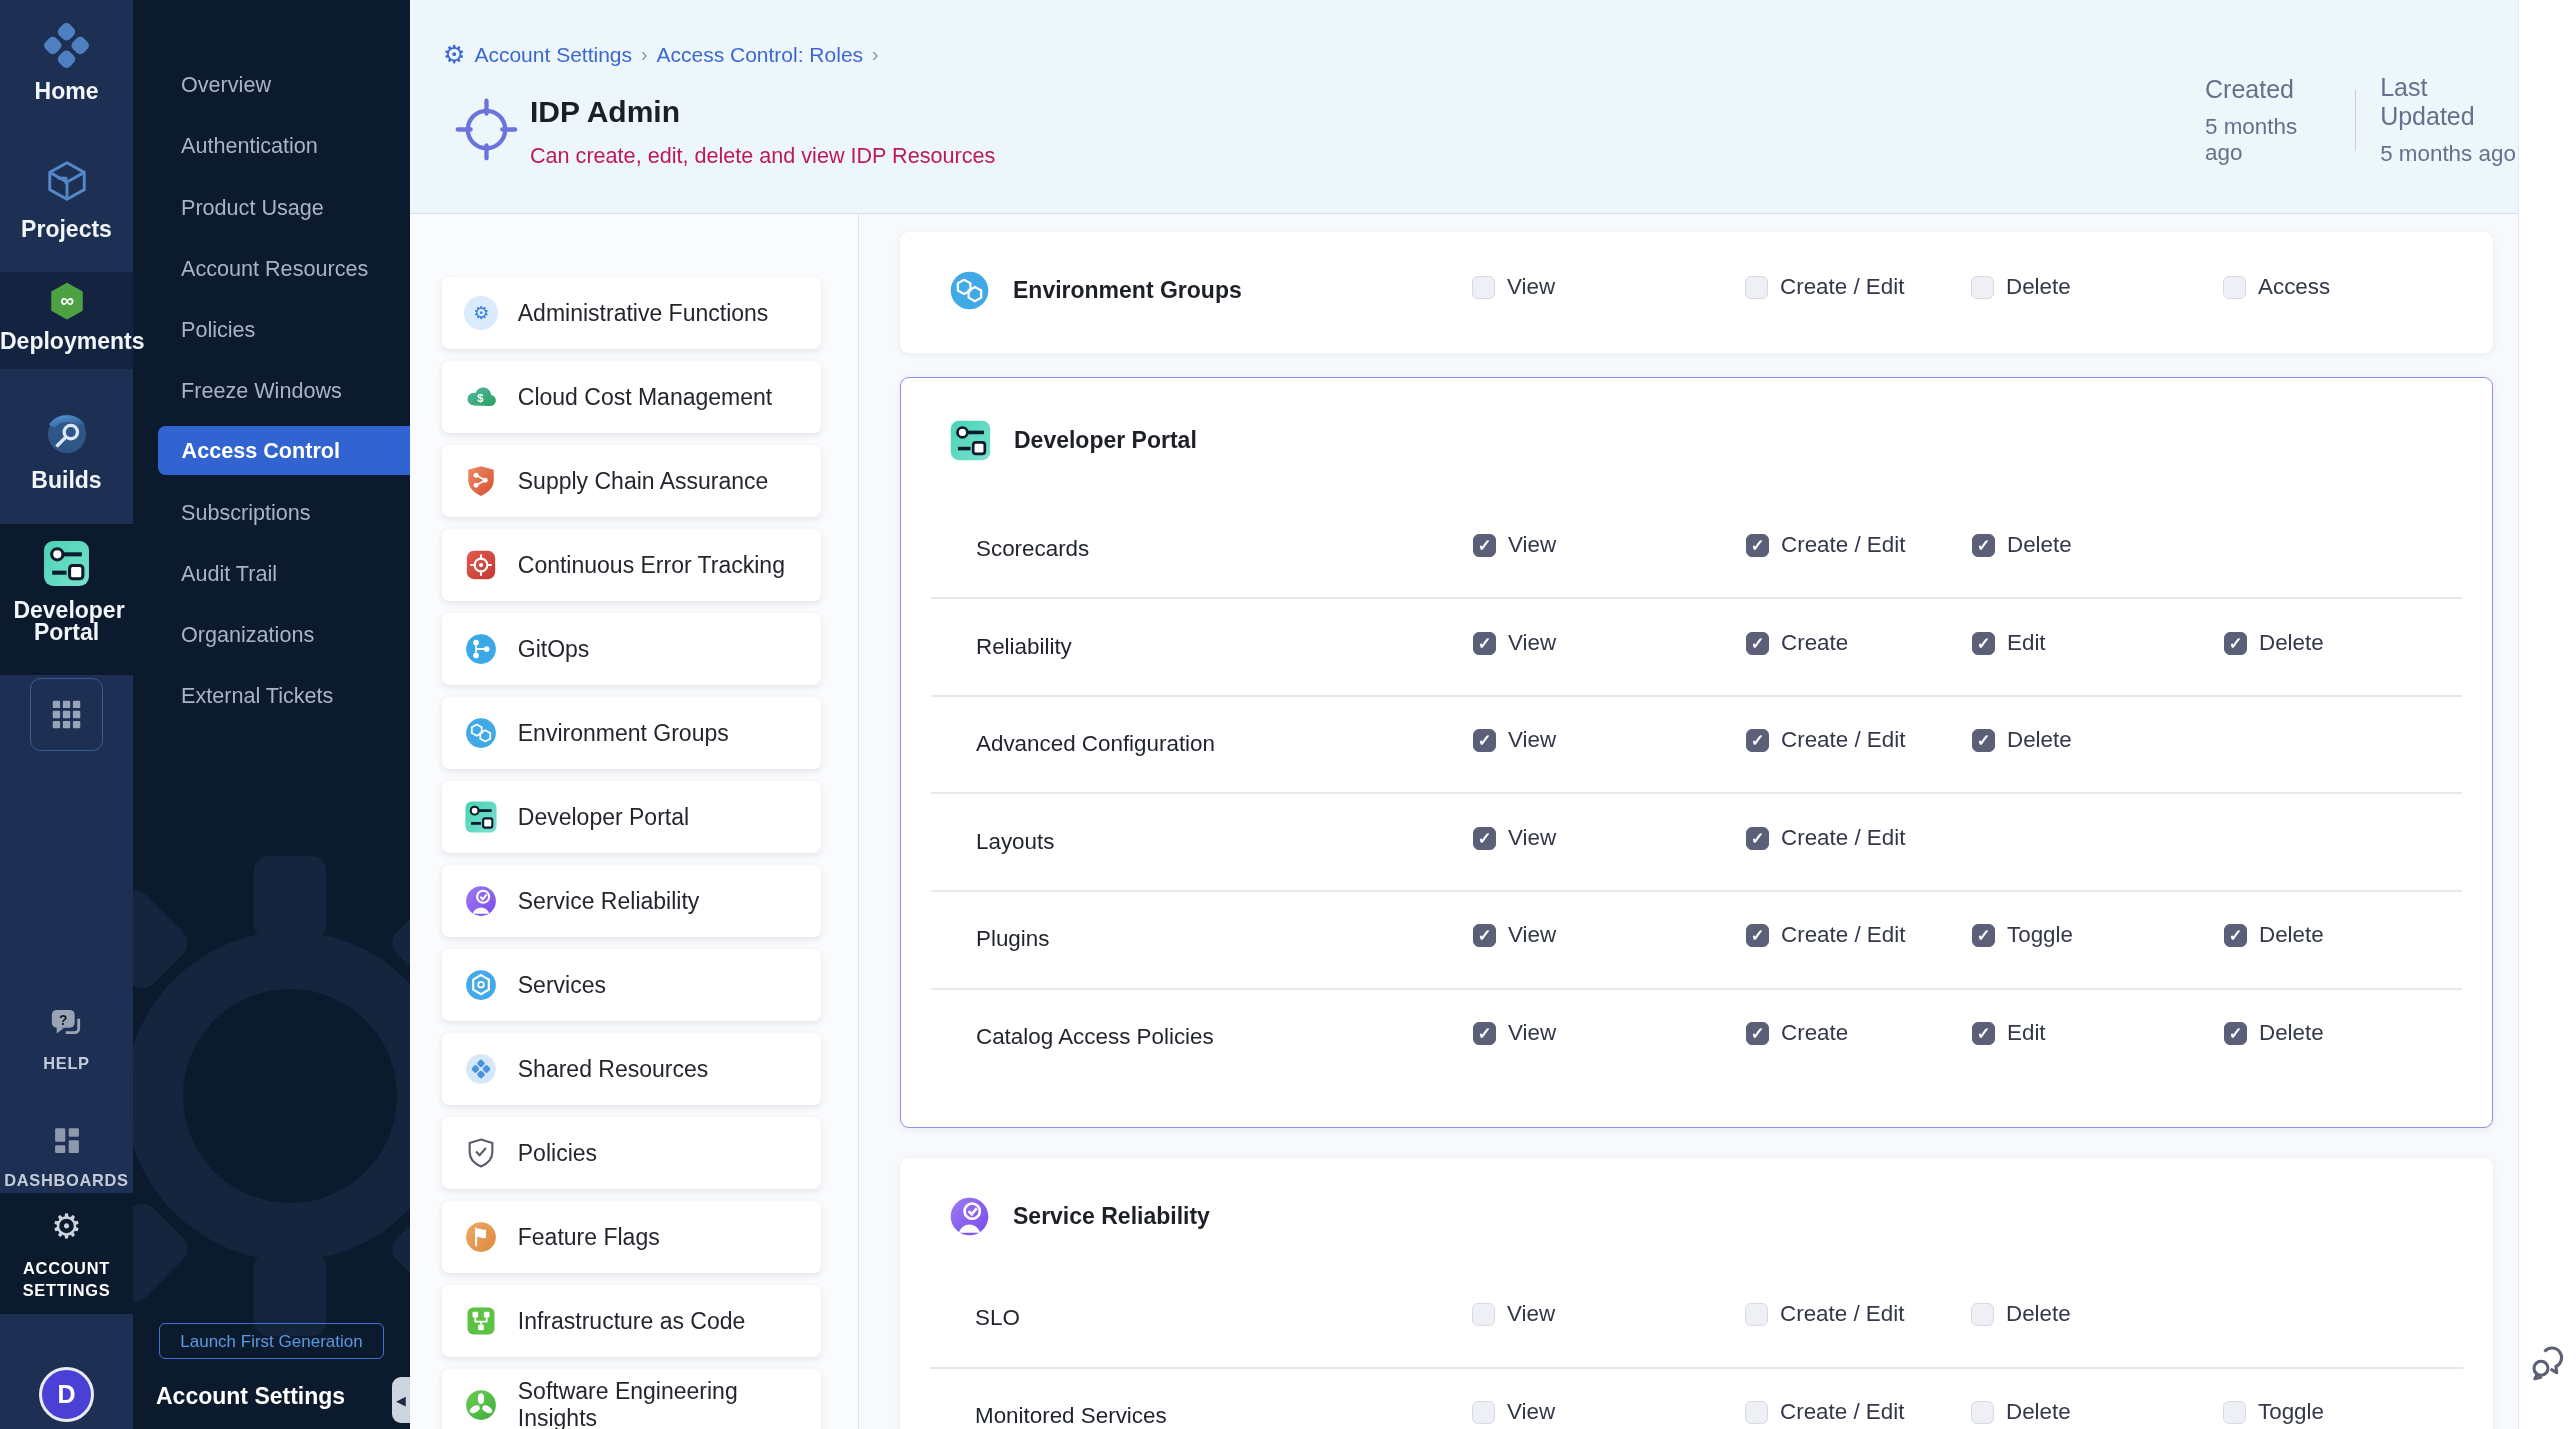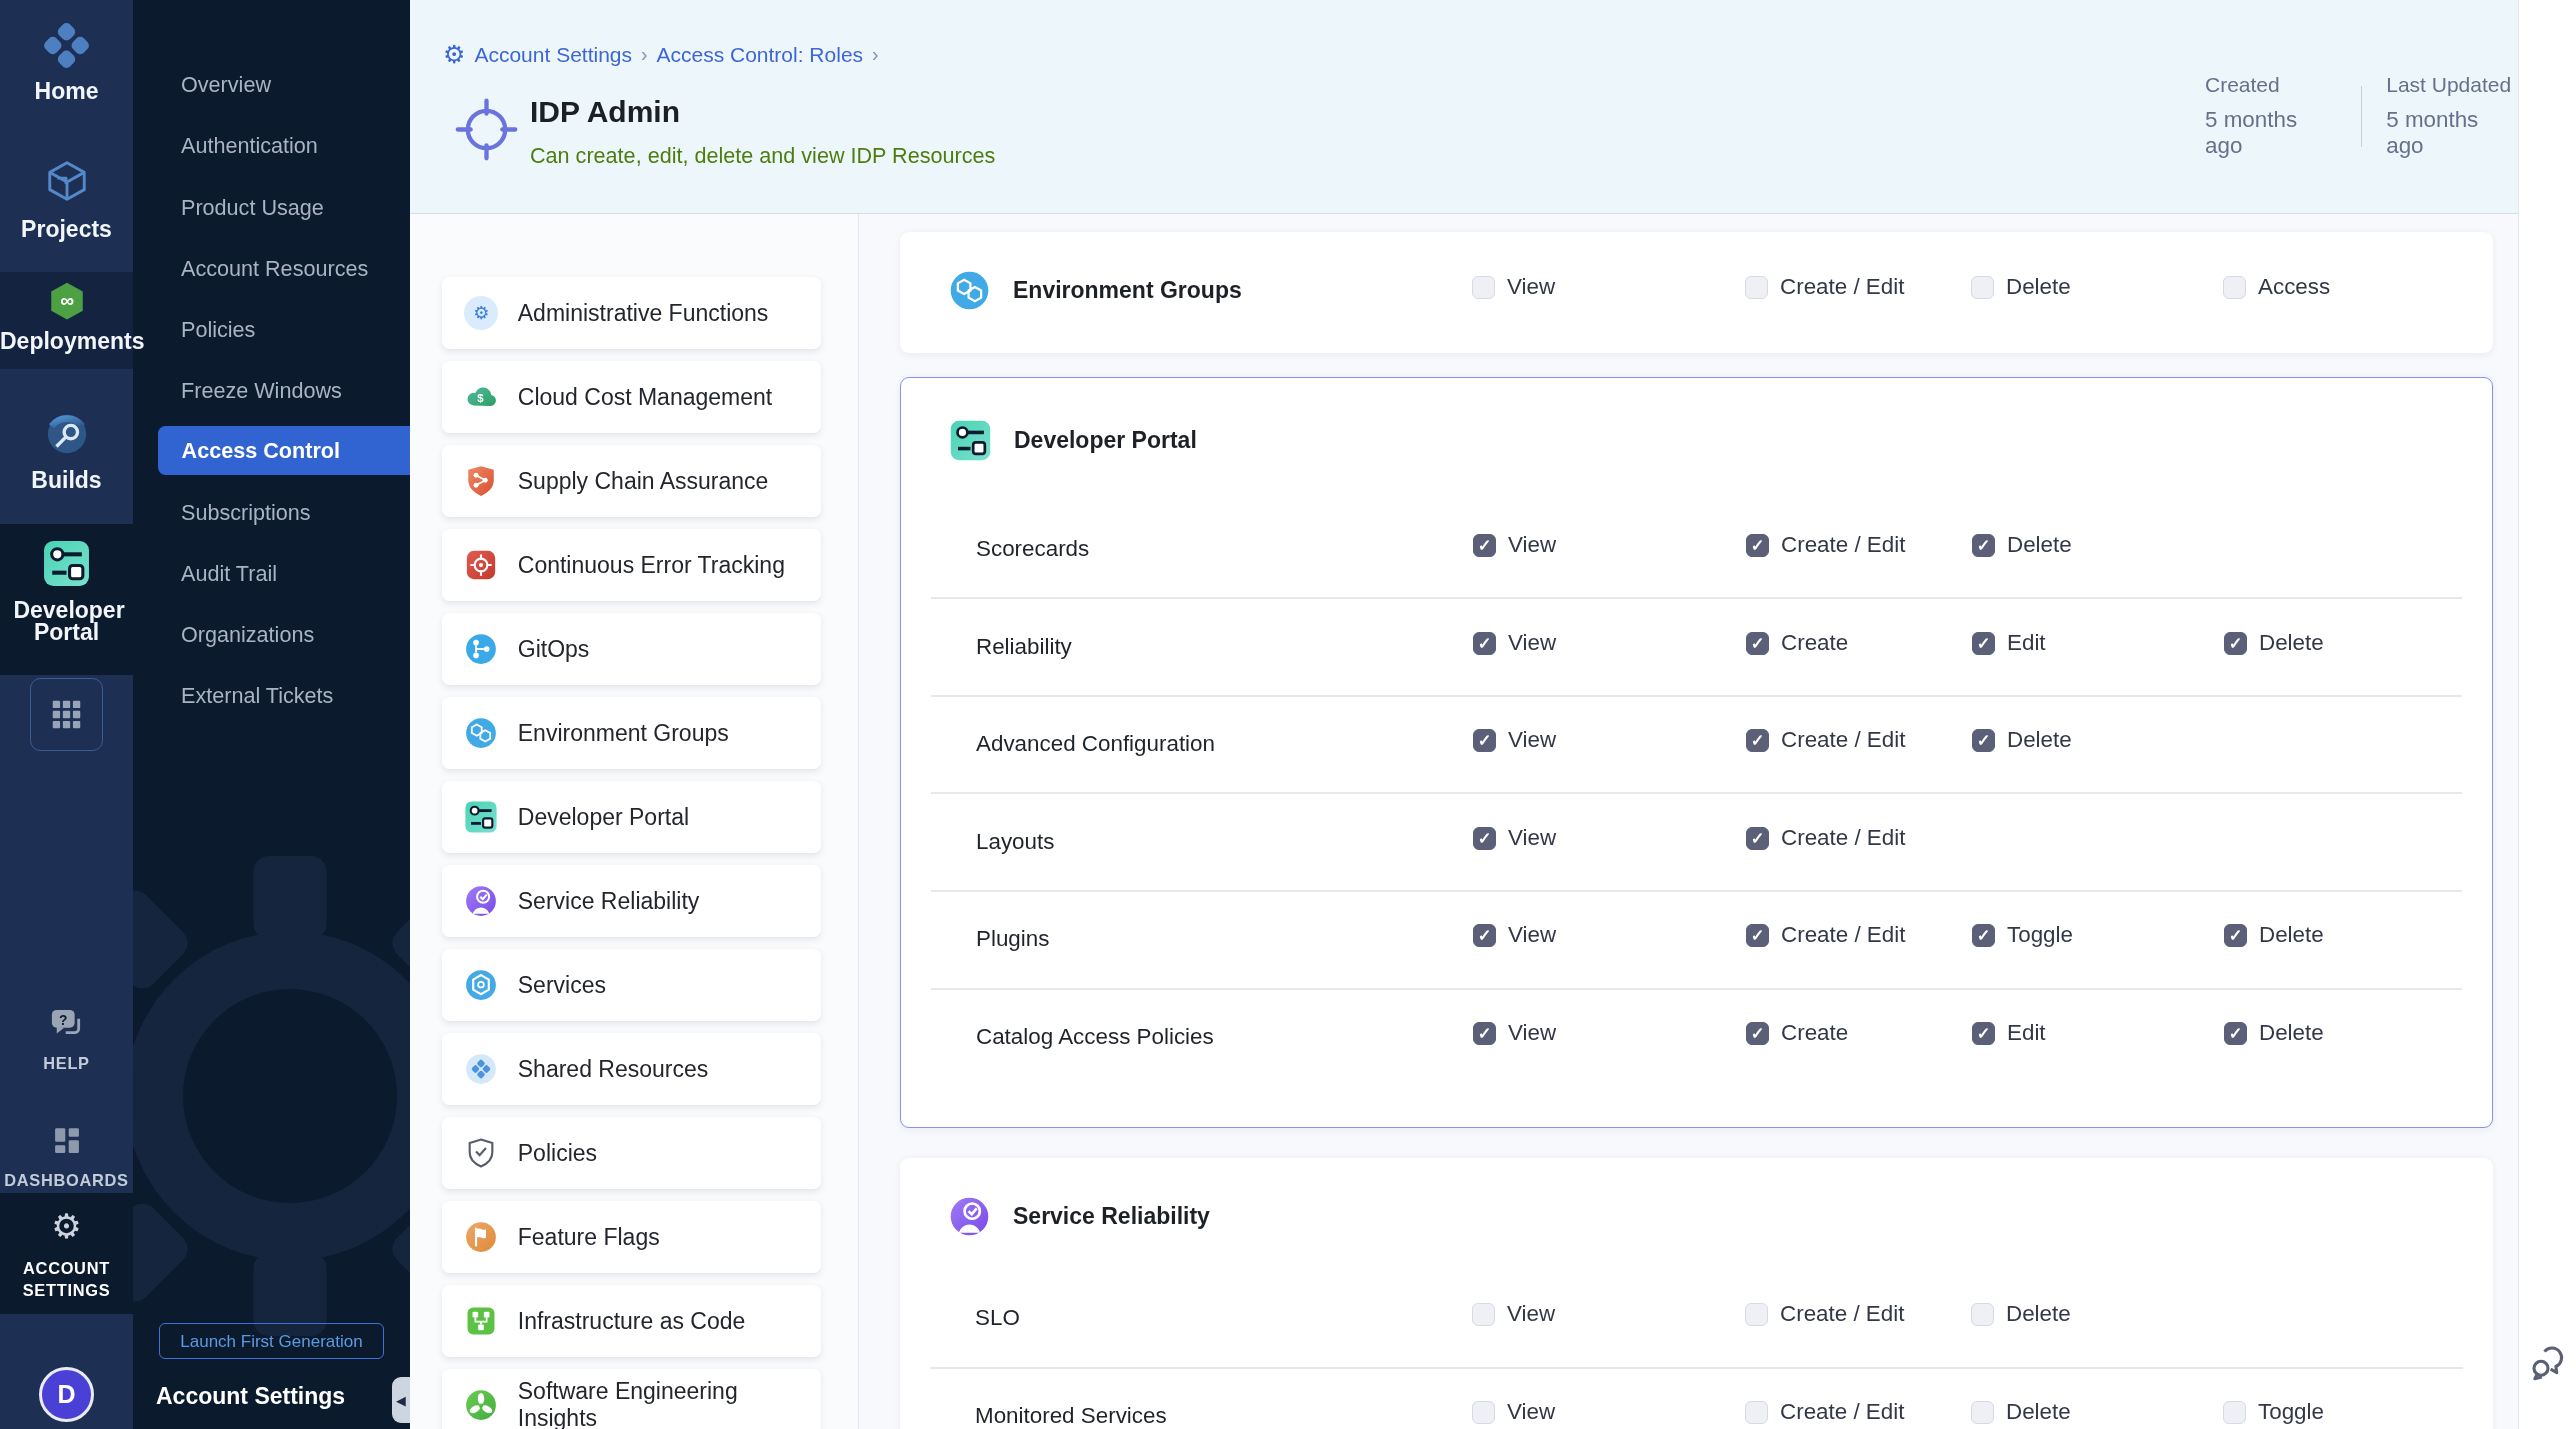"Created" .meta .mlabel { font-size: 21px -> 25px }
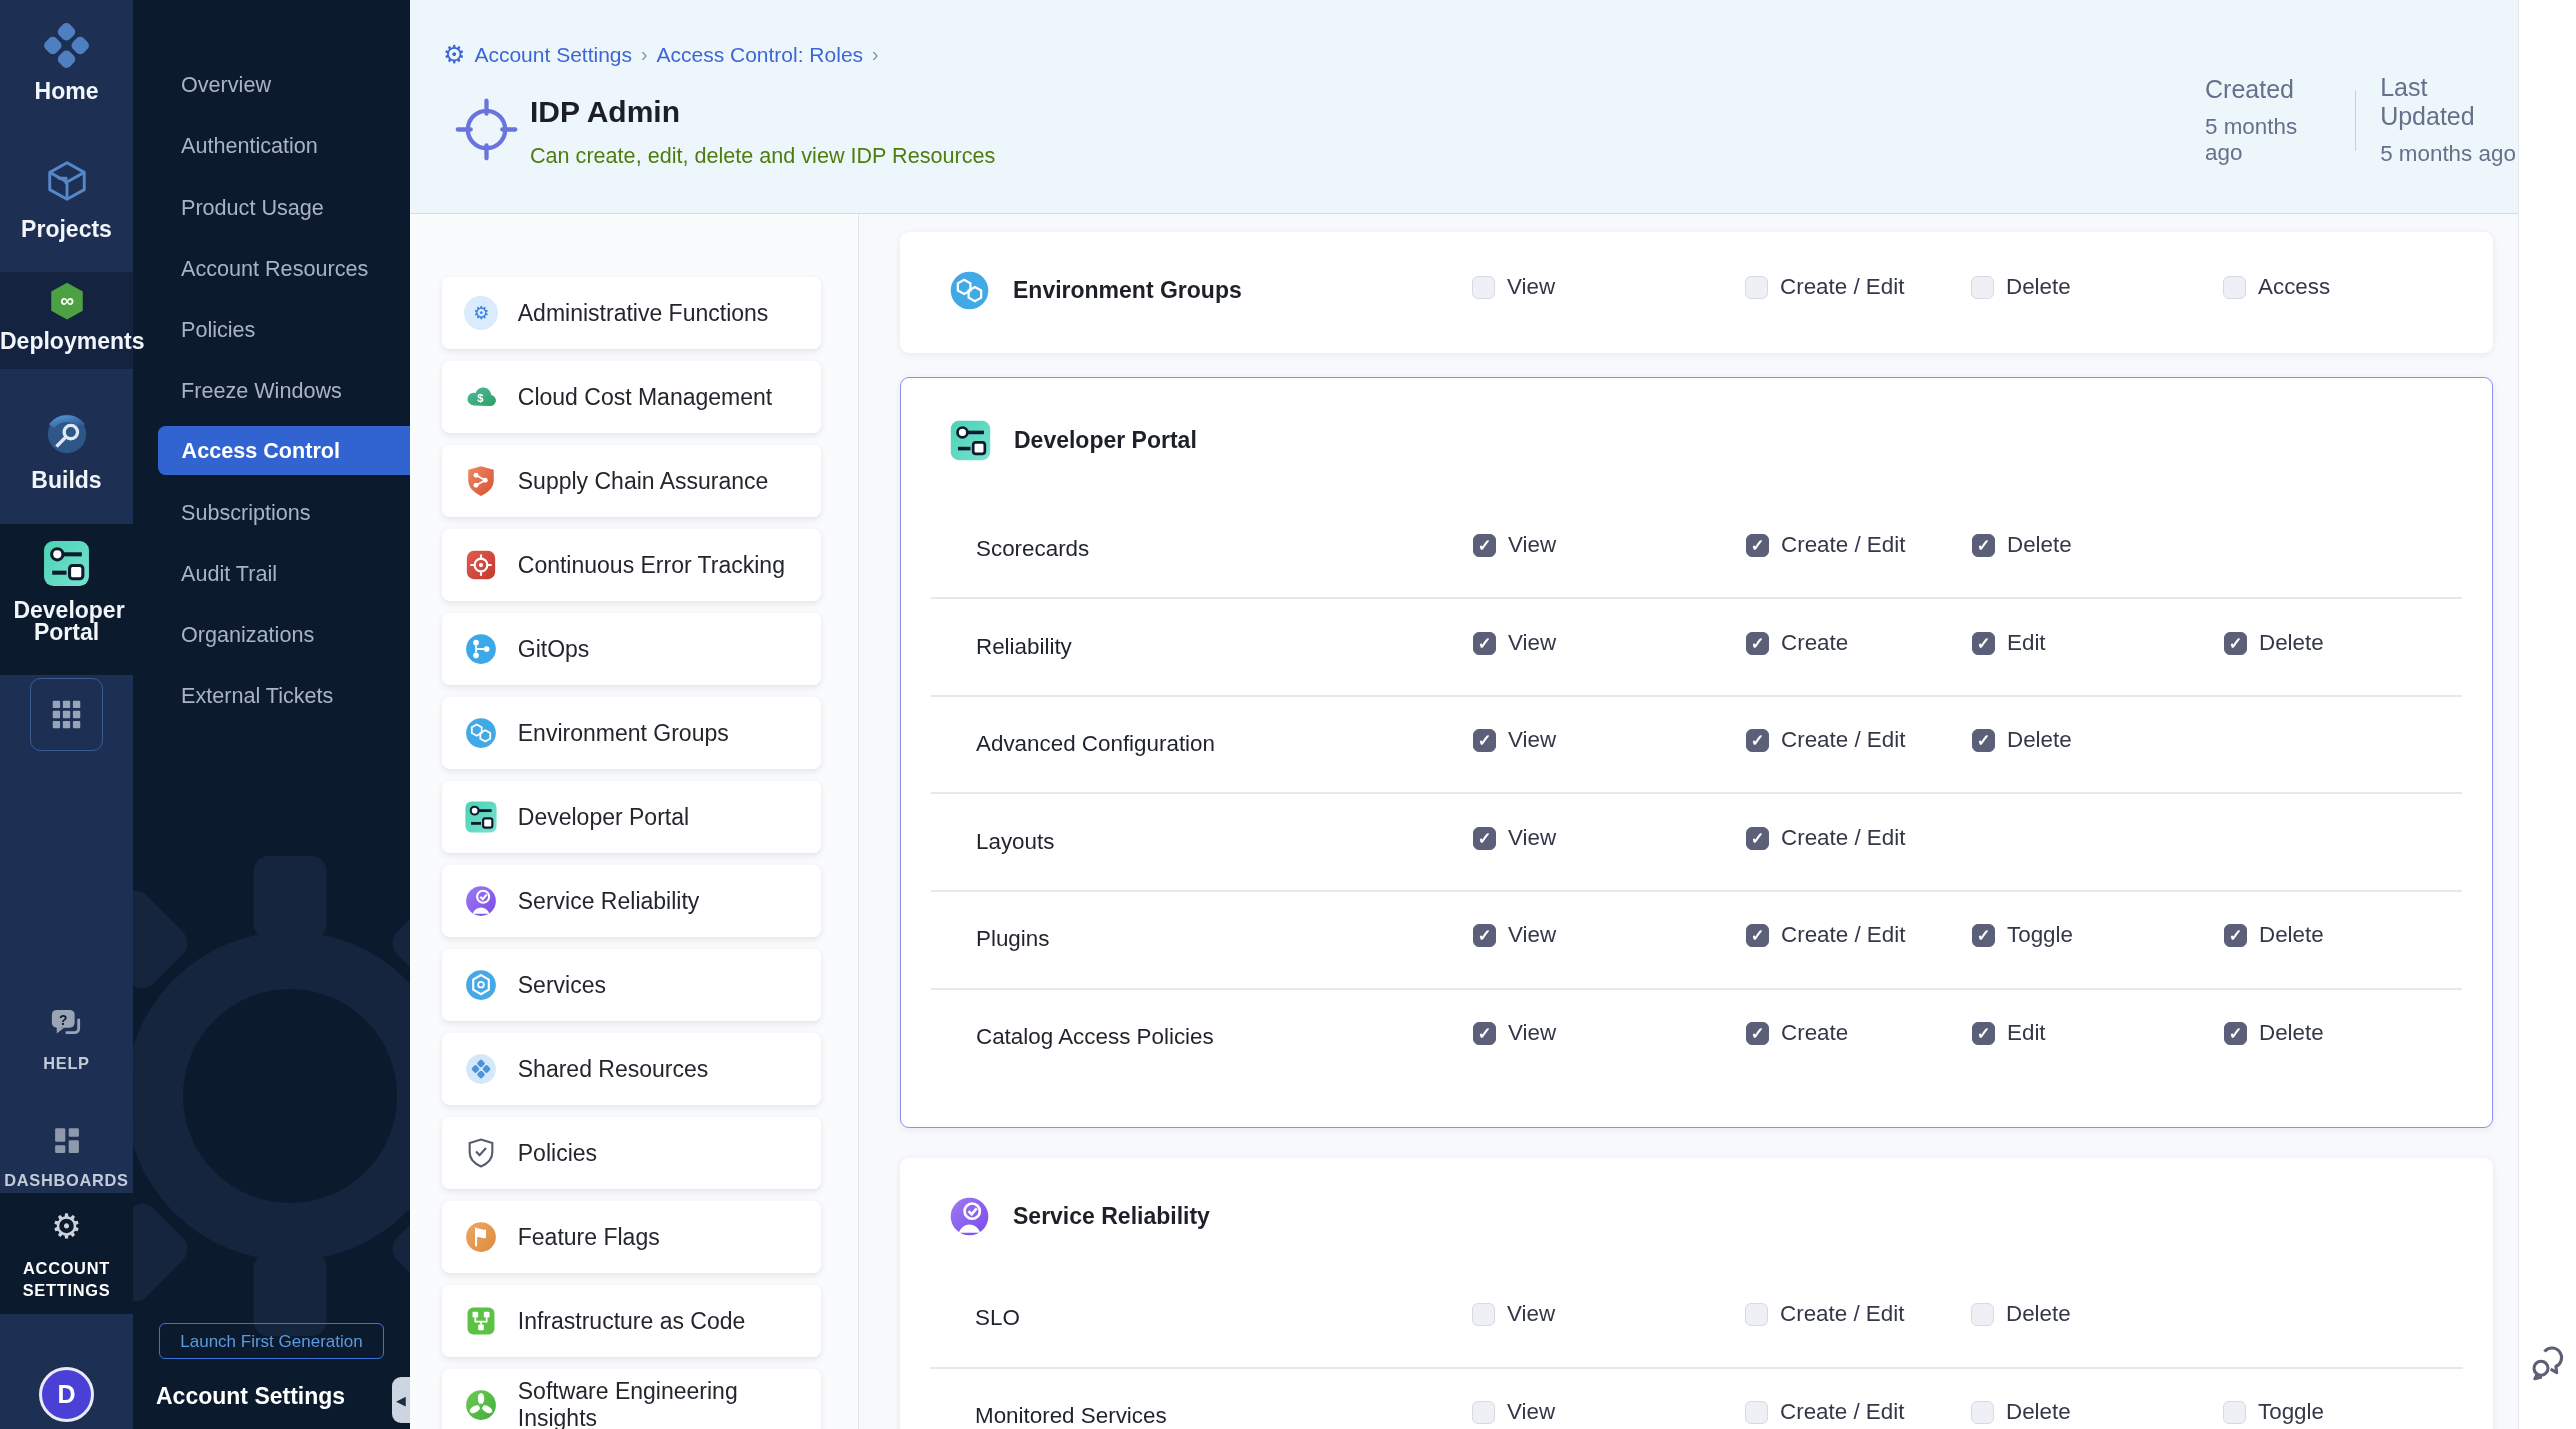"Can create, edit, delete and" .role-desc { color: #4d7c0f -> #be185d }
